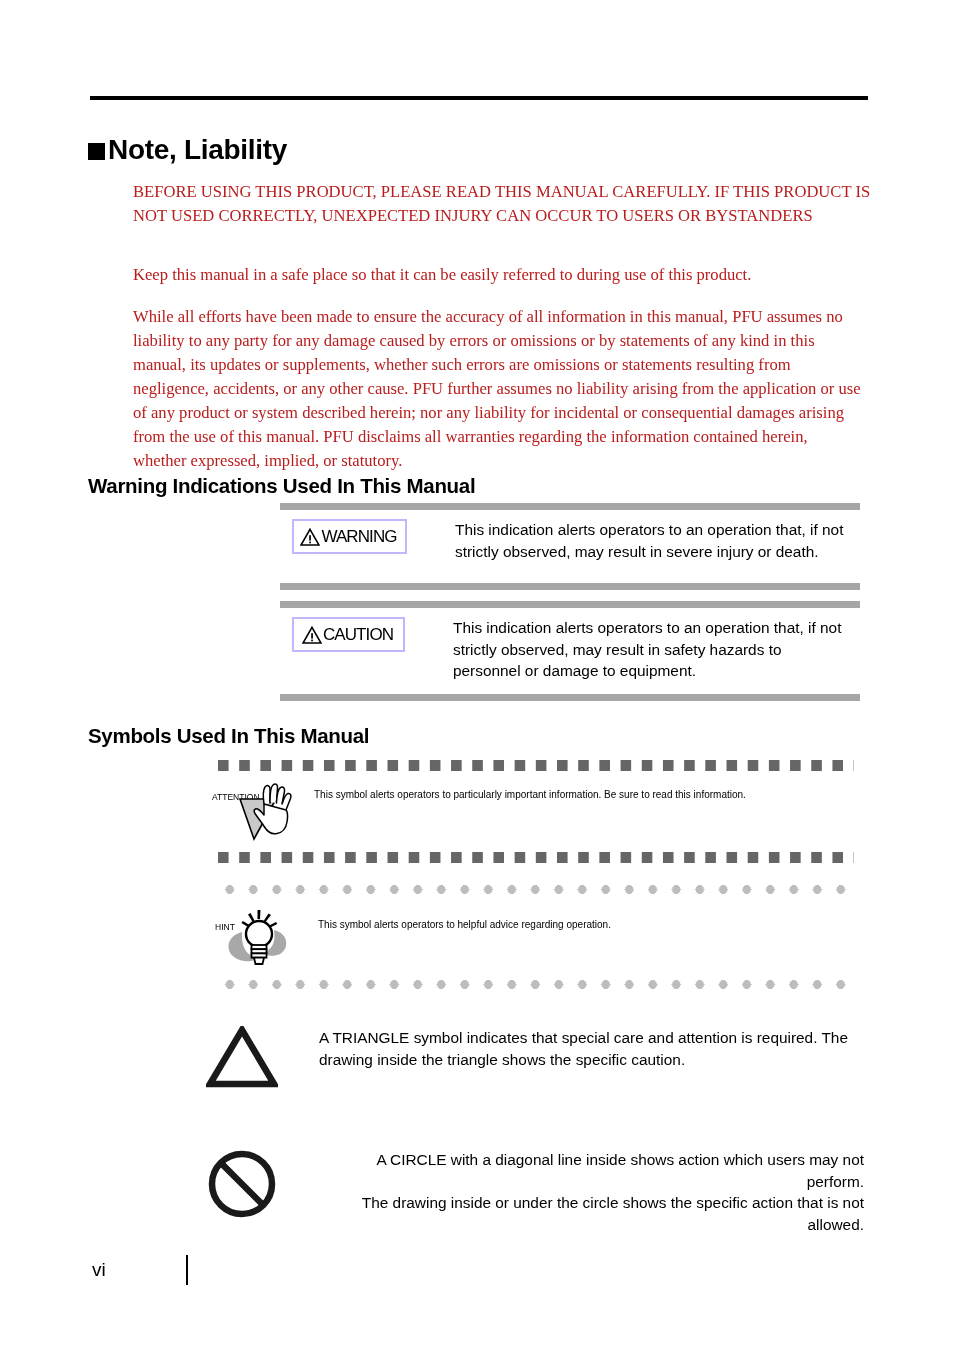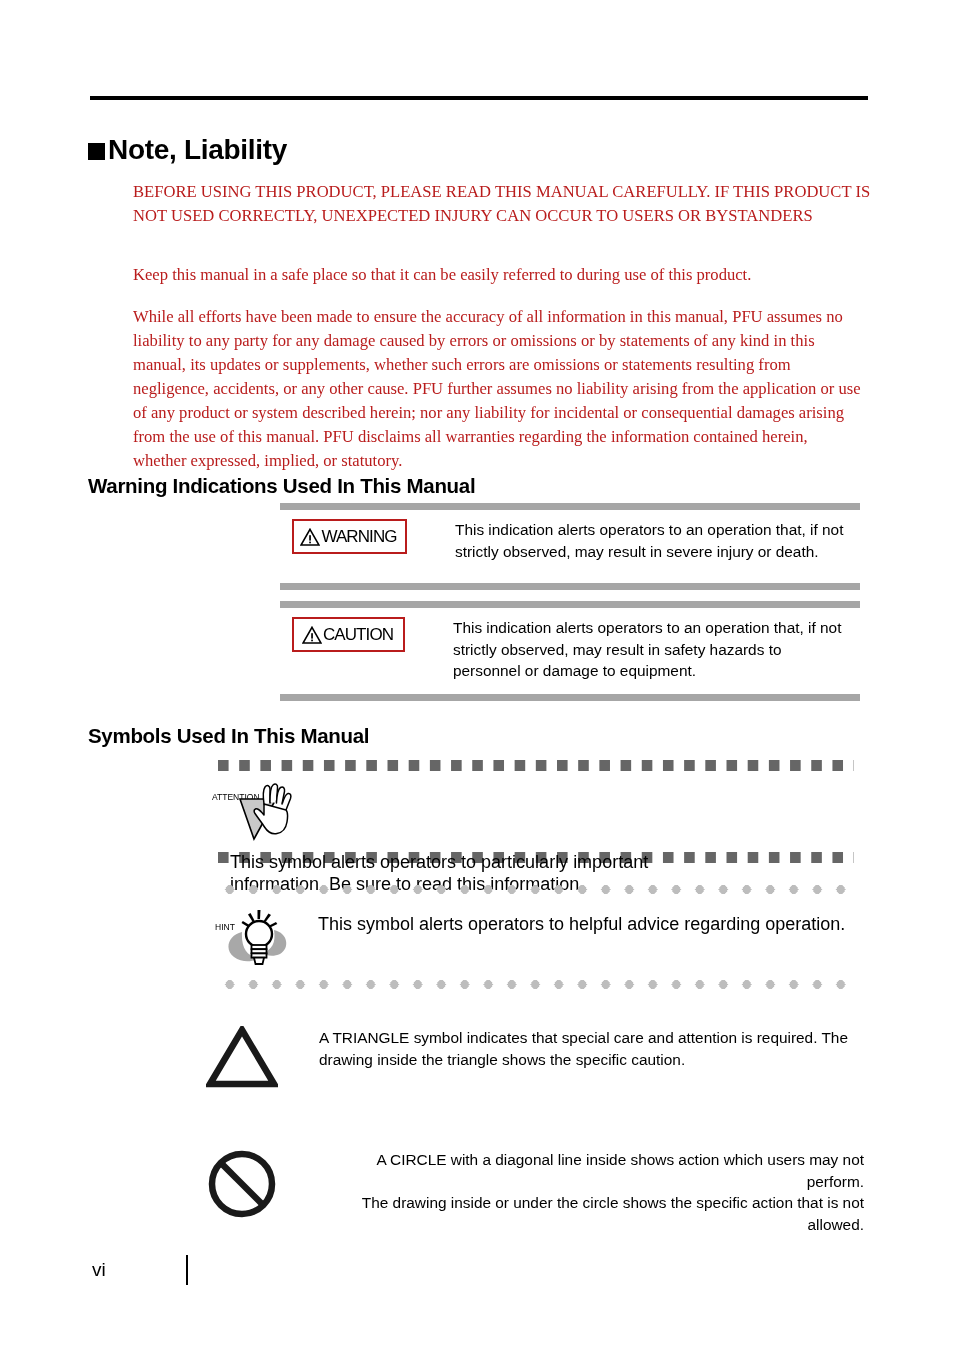"WARNING" .alert-badge { border: 2px solid #b91c1c -> 2px solid #c4b5fd }
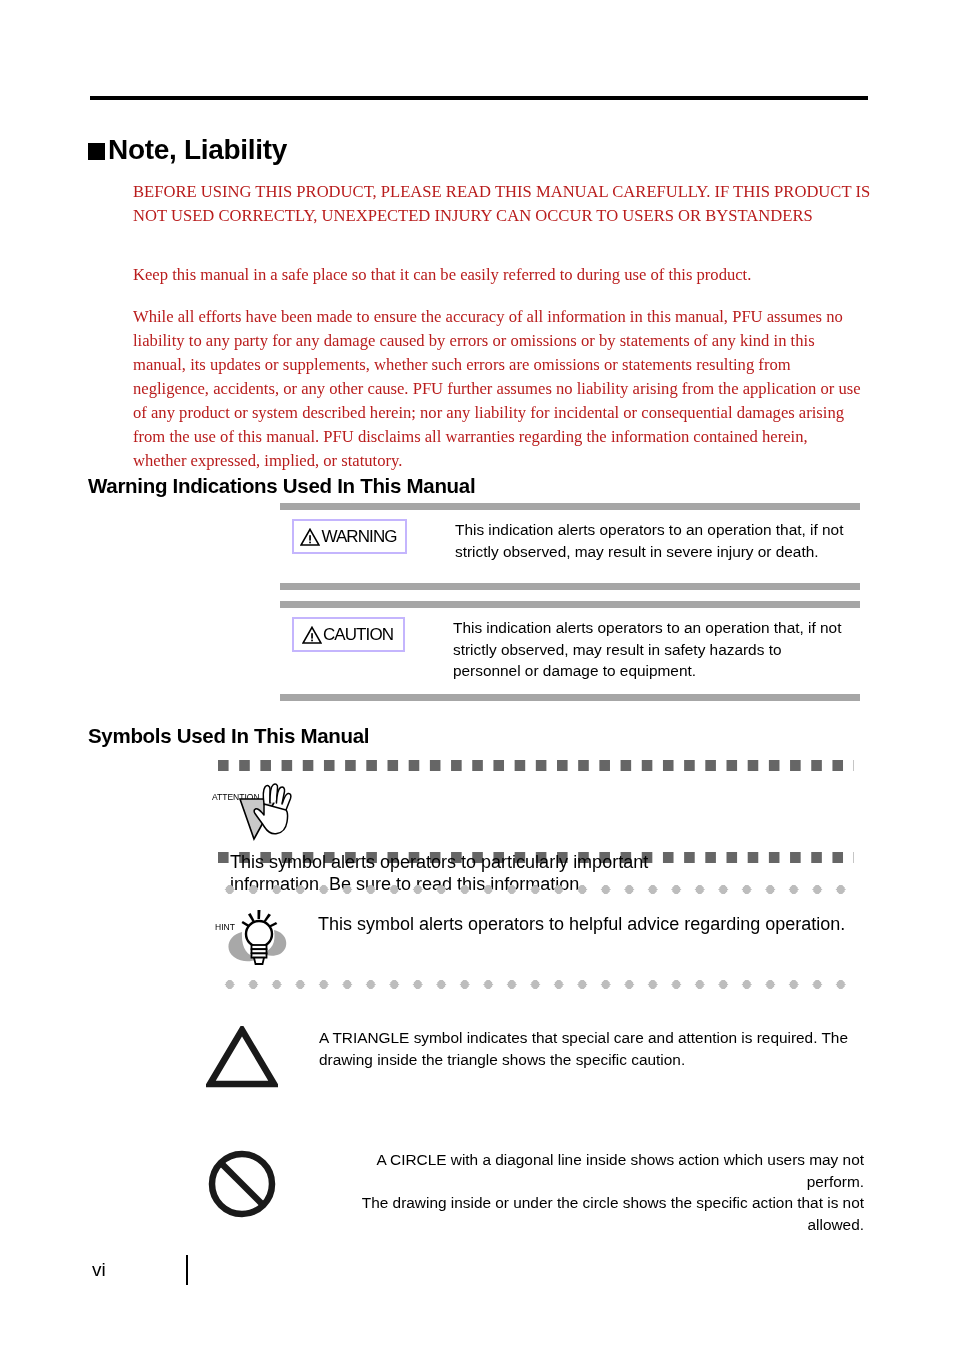"ATTENTION" #attention-block .symbol-body { flex-direction: column -> none }
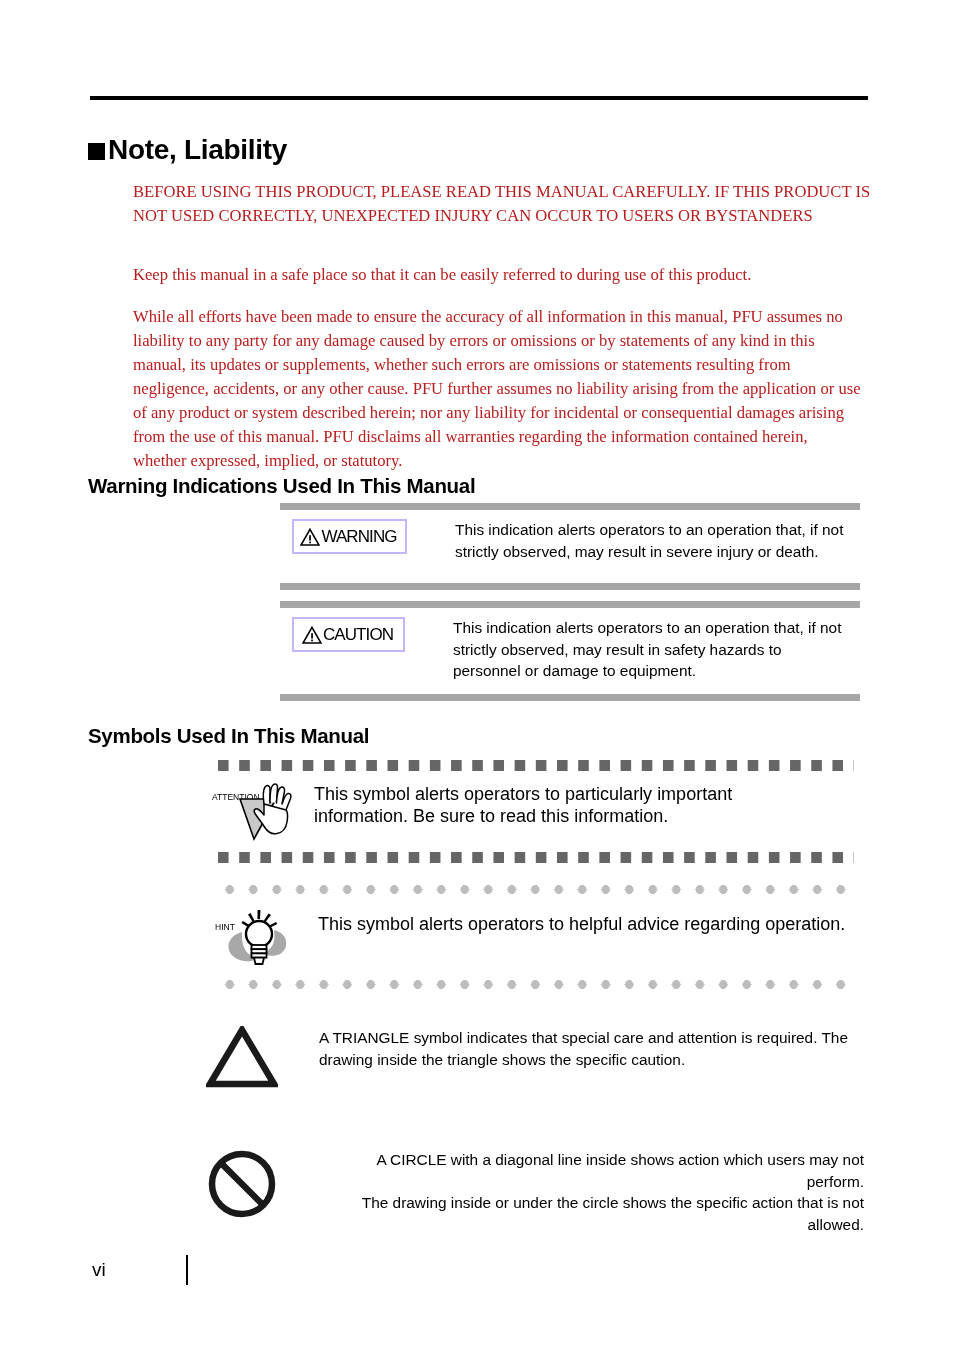"This symbol alerts operators to" .symbol-text { font-size: 18px -> 10px }
